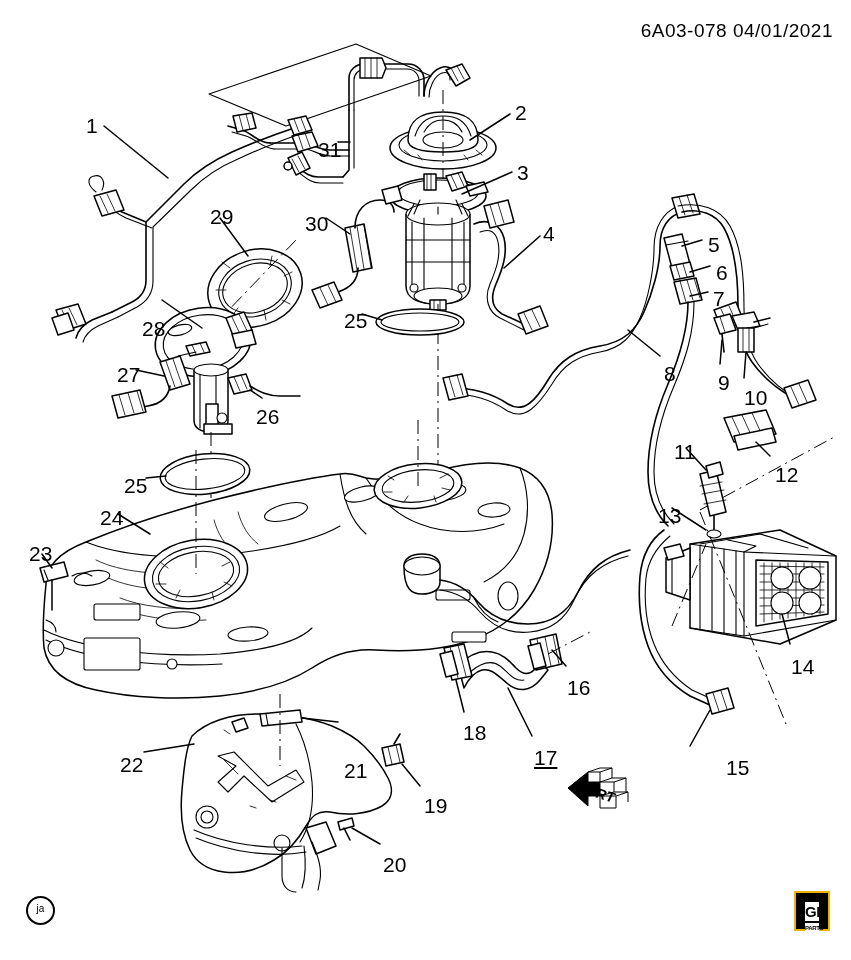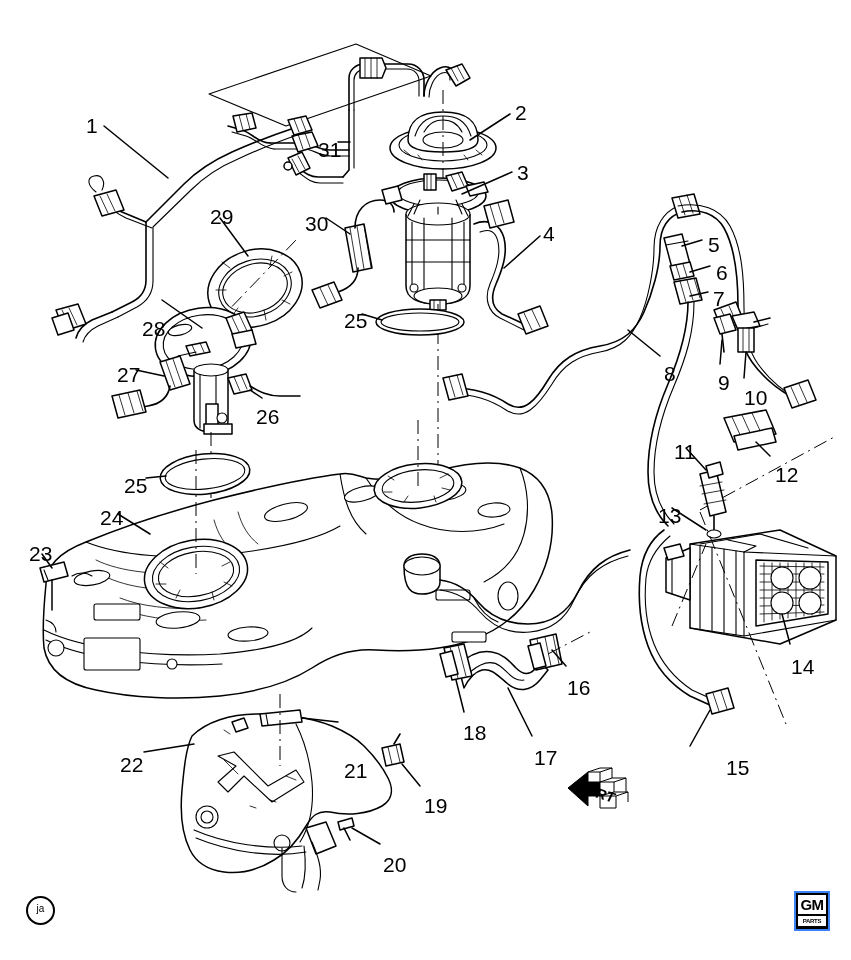"6A03-078 04/01/2021" div.hdr { html: none -> <div>6A03-078 04/01/2021</div> }
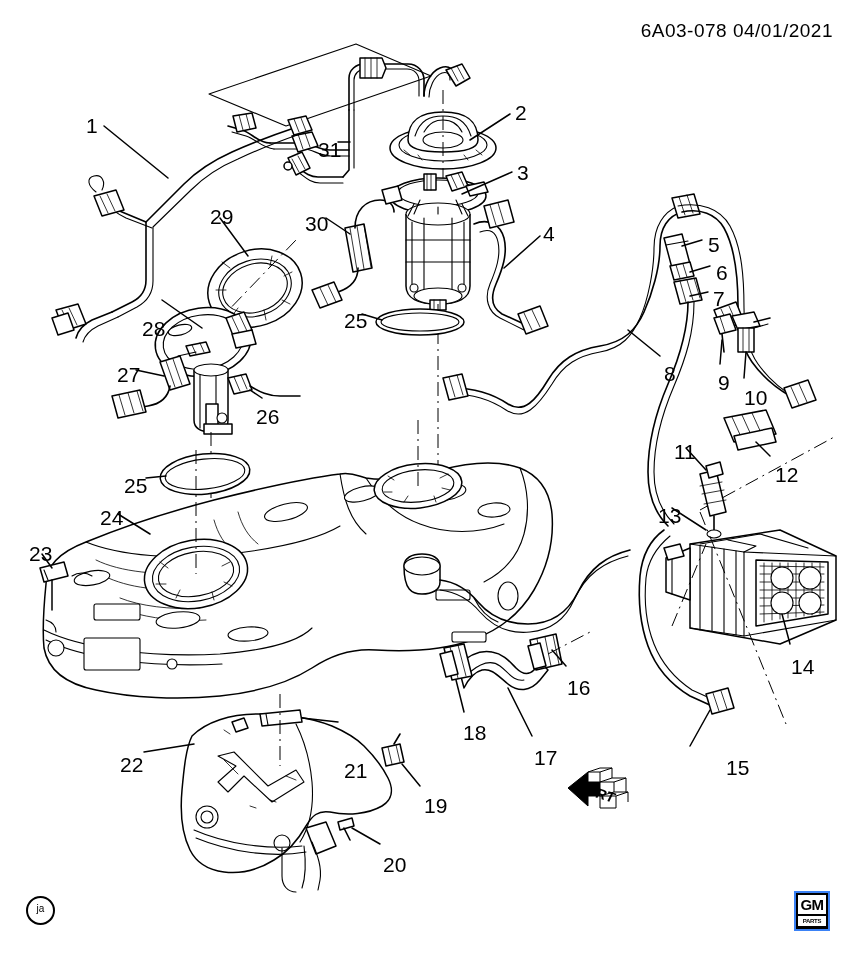"17" div.callout { text-decoration: none -> underline }
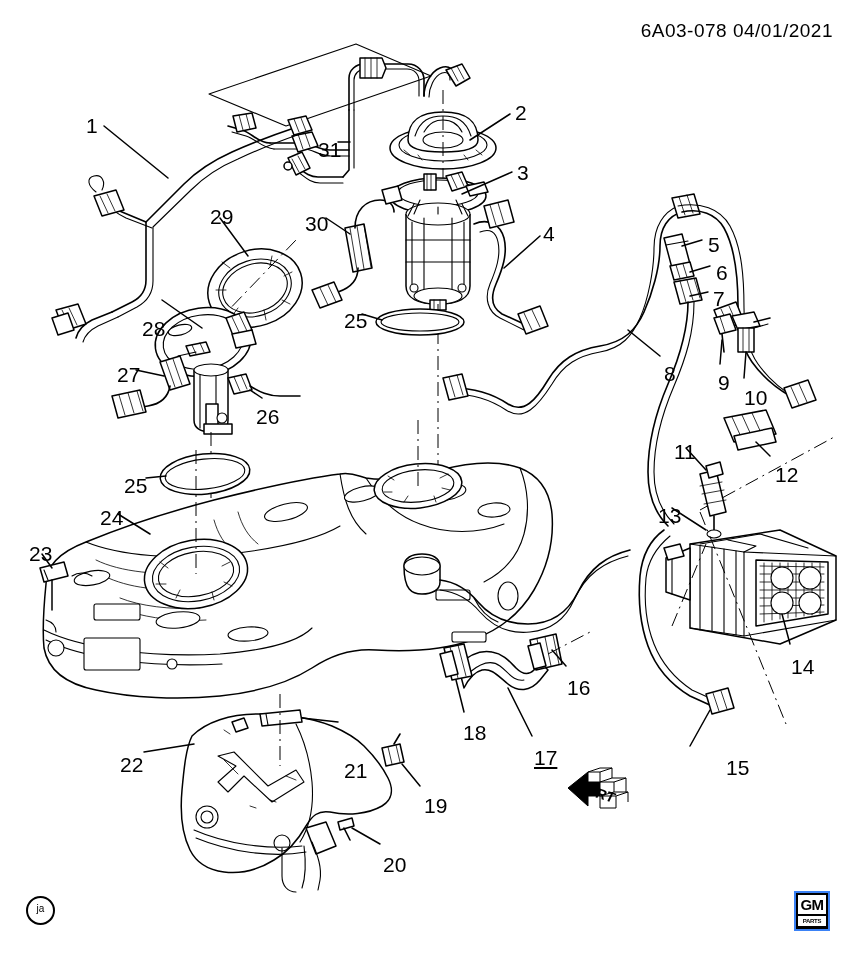"GM" .gm-badge { border: 2px solid #3b82f6 -> 2px solid #eab308; padding: 2px -> 9px }
